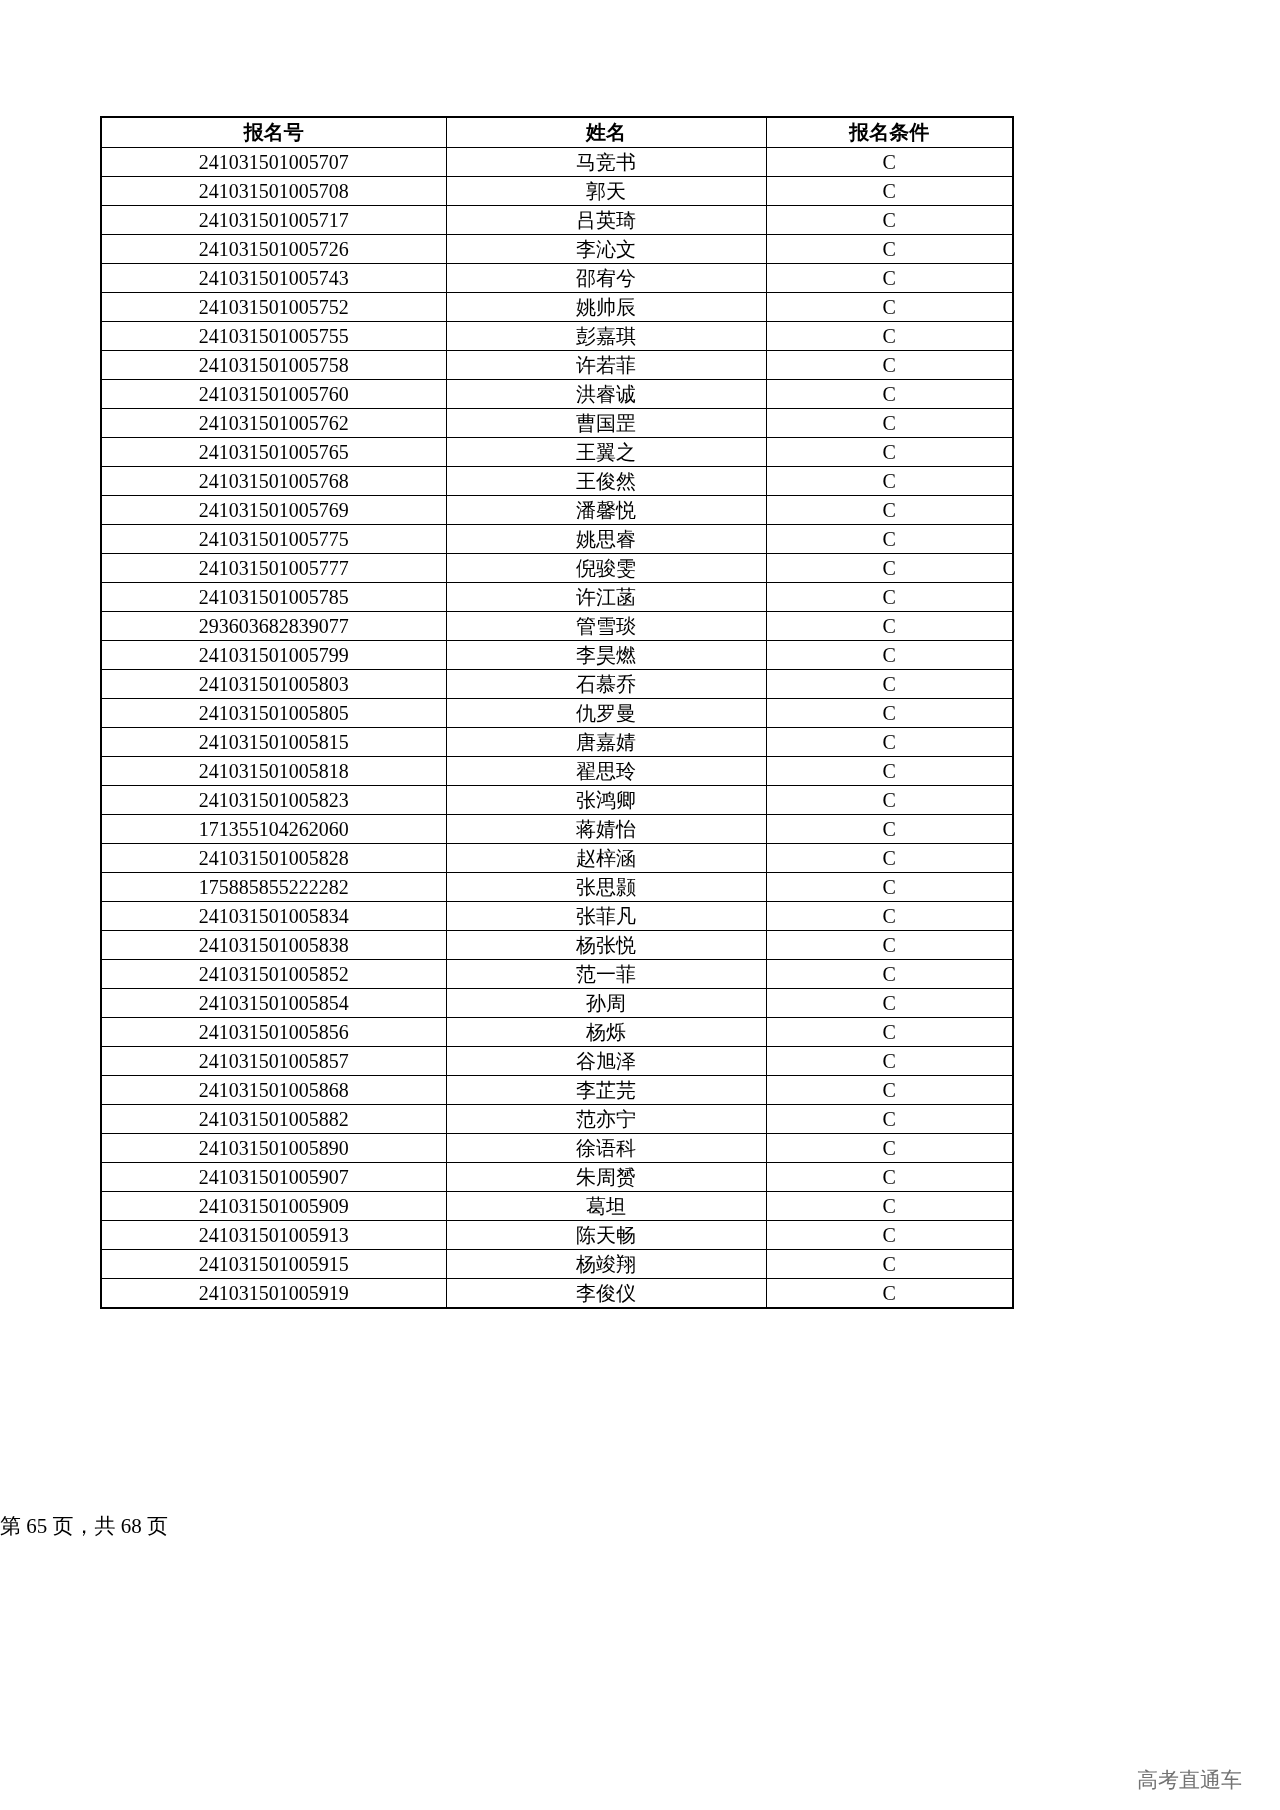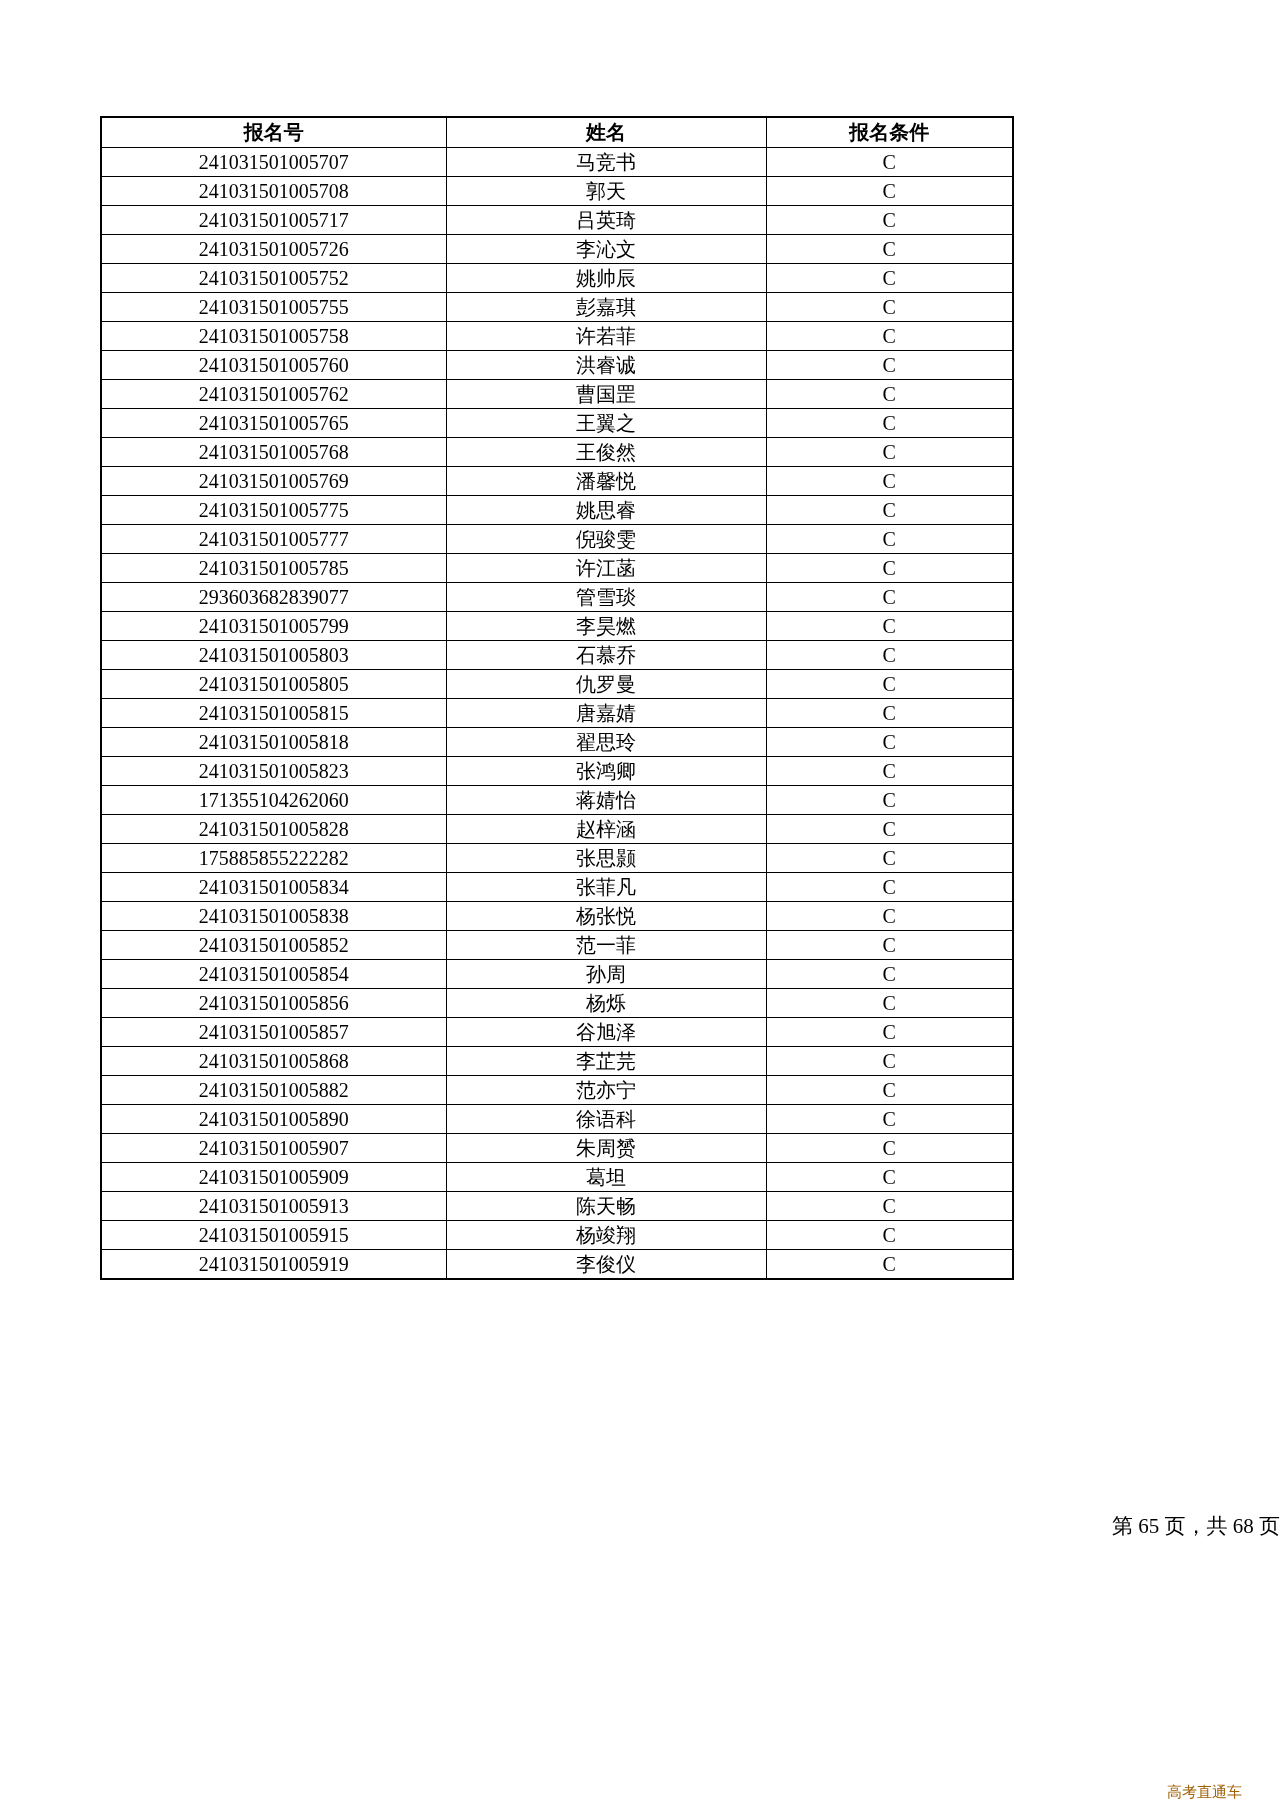"241031501005743" tr { html: none -> <tr> <td>241031501005743</td> <td>邵宥兮</td> <td>C</td> </tr> }
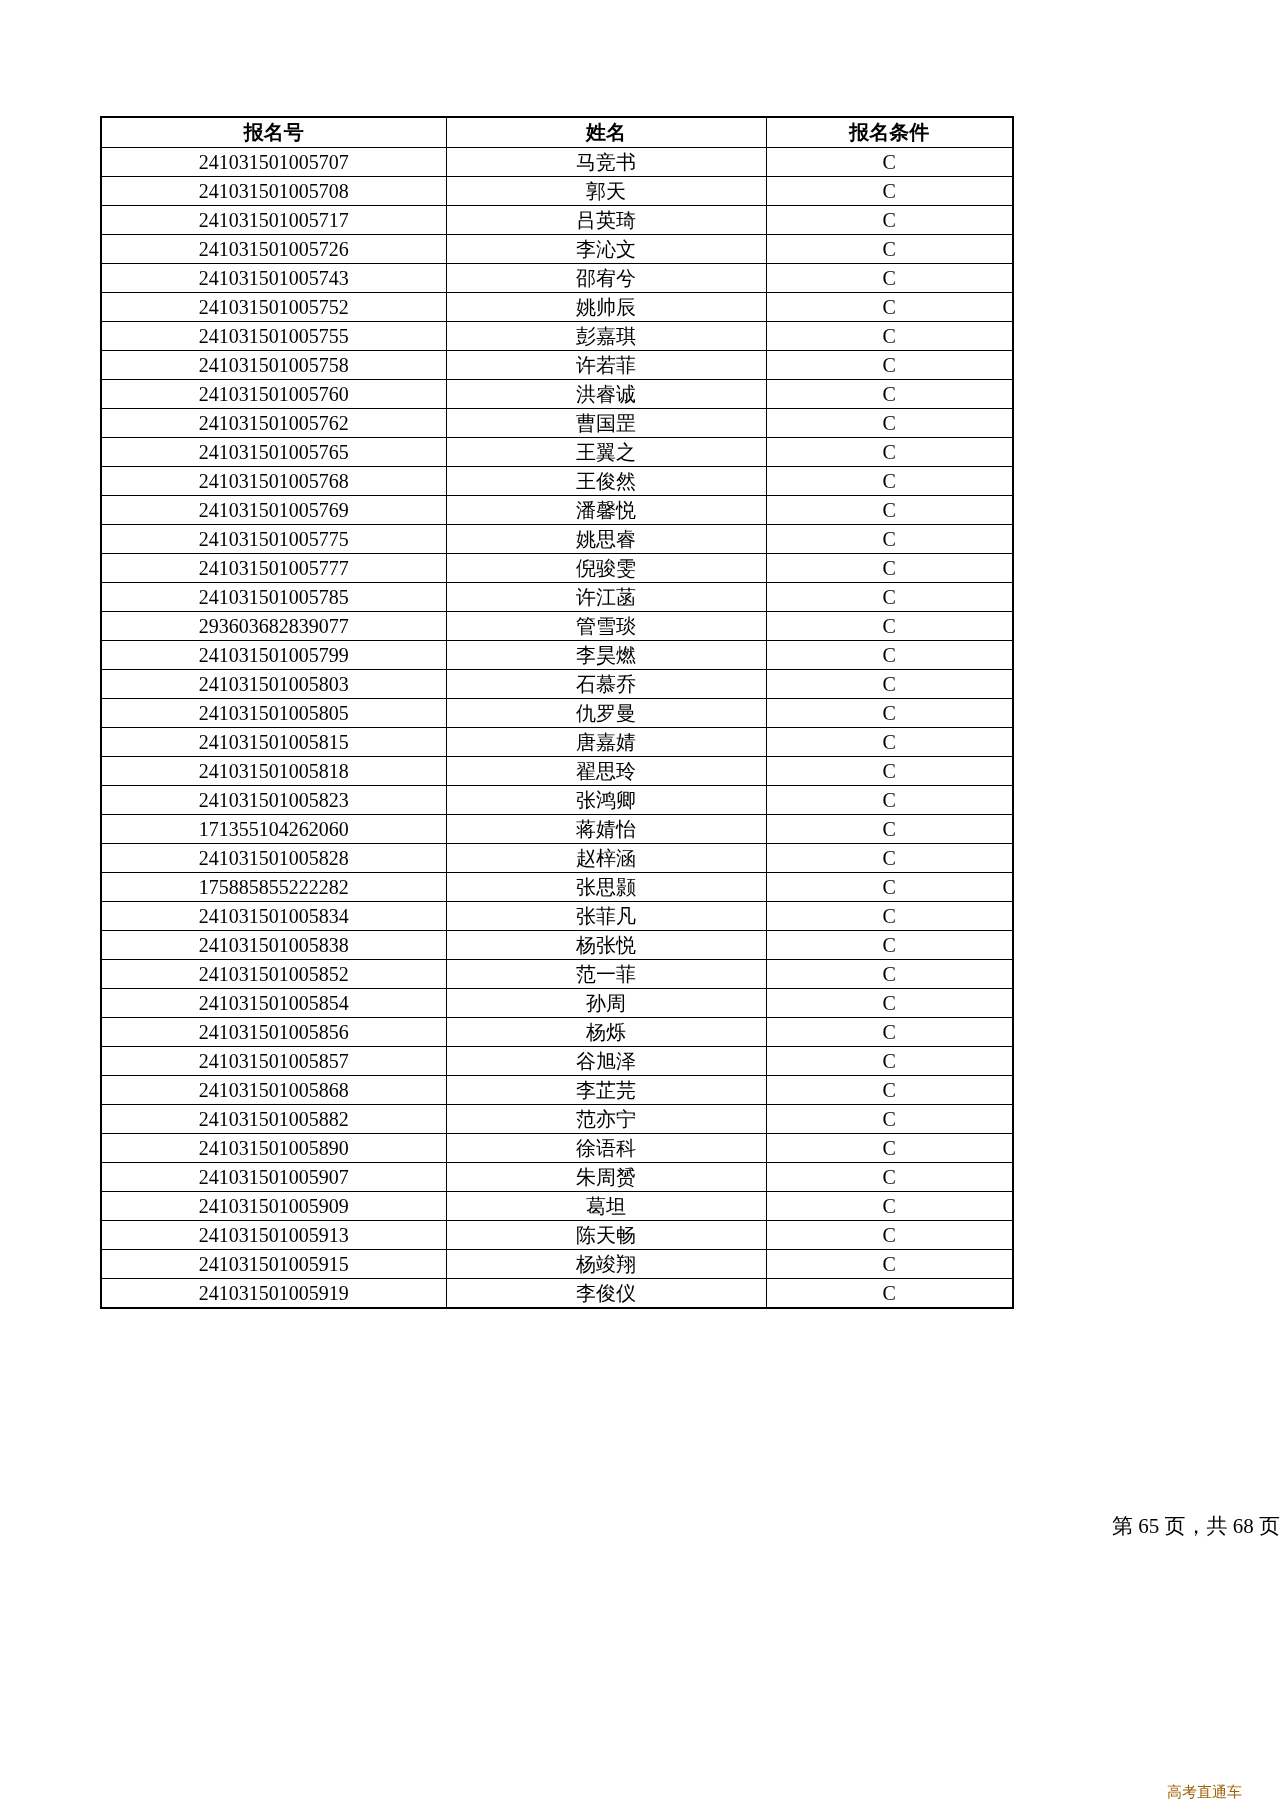"第 65 页，共 68 页" .page-footer { text-align: right -> left }
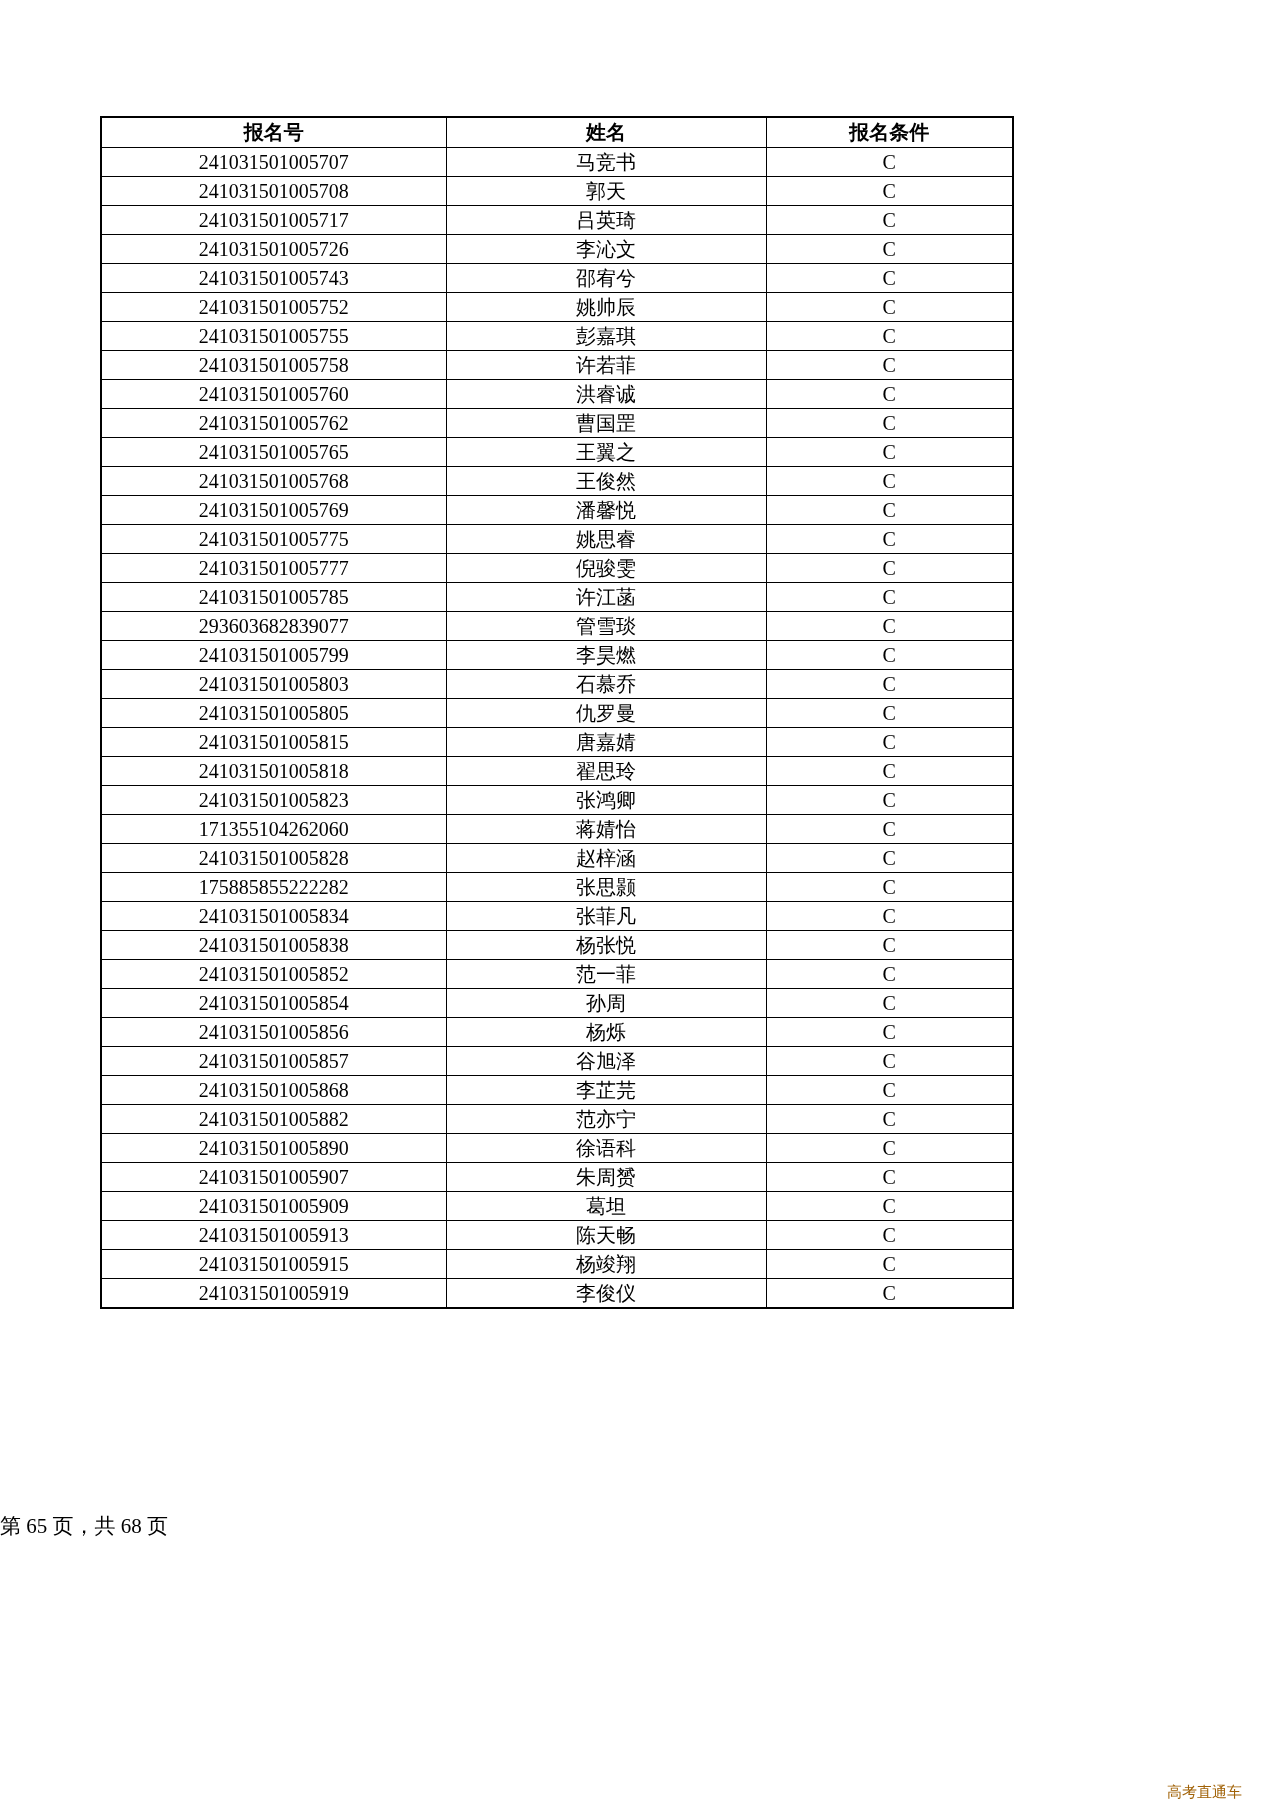"高考直通车" .watermark { bottom: 8px -> 16px; color: #a16207 -> #737373; font-size: 15px -> 21px }
